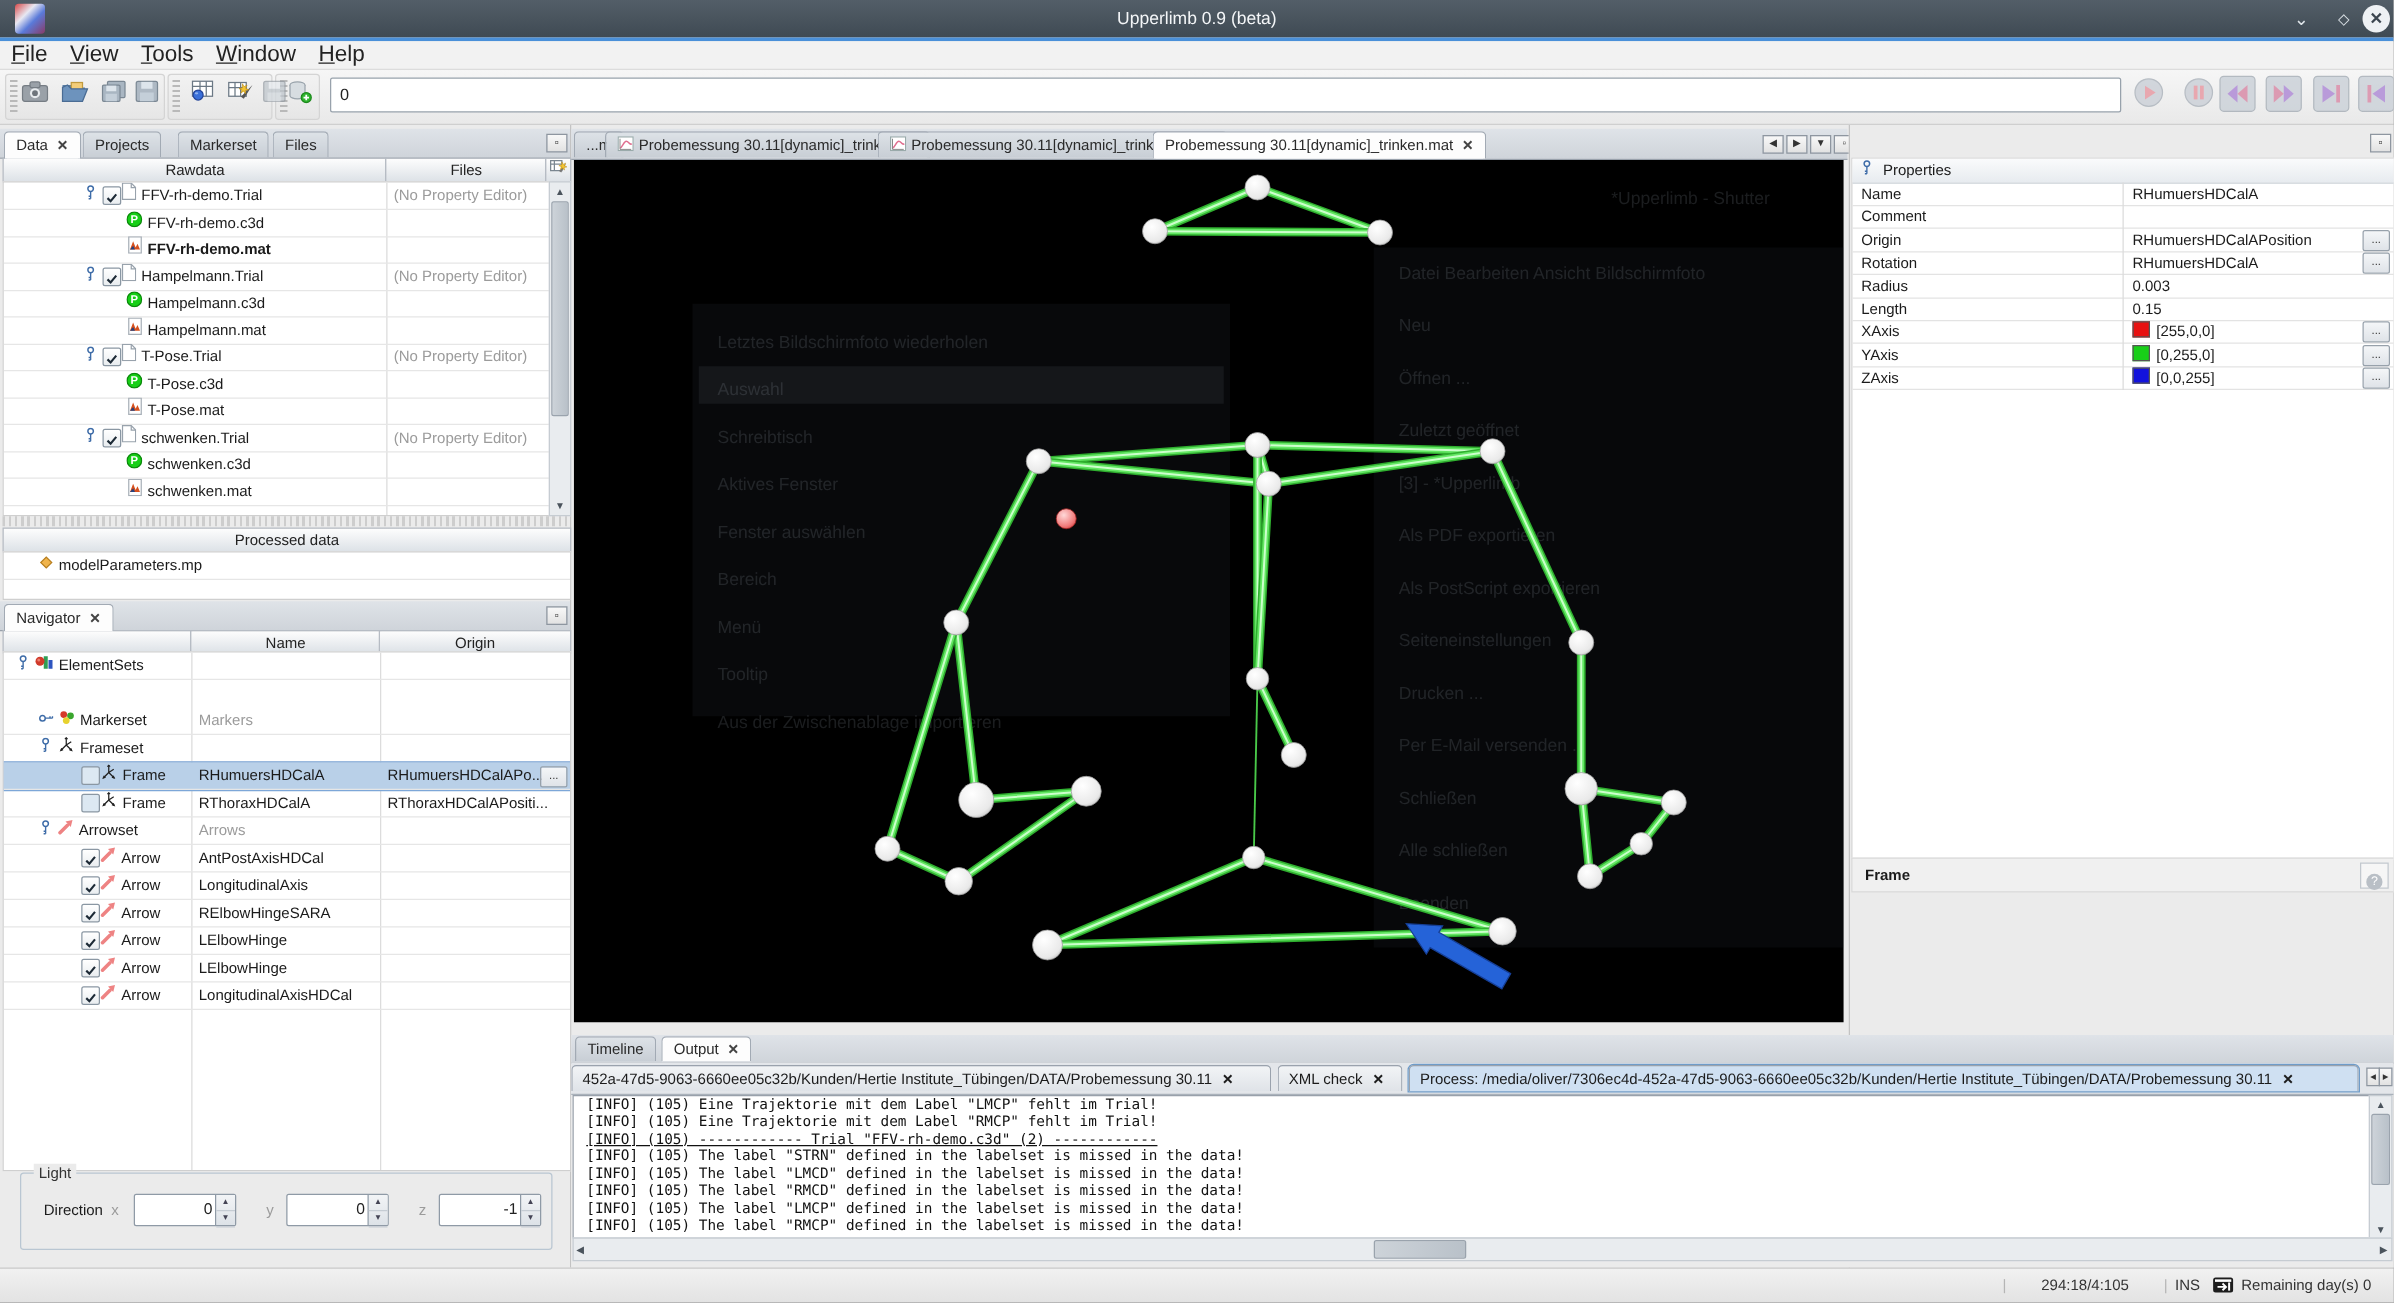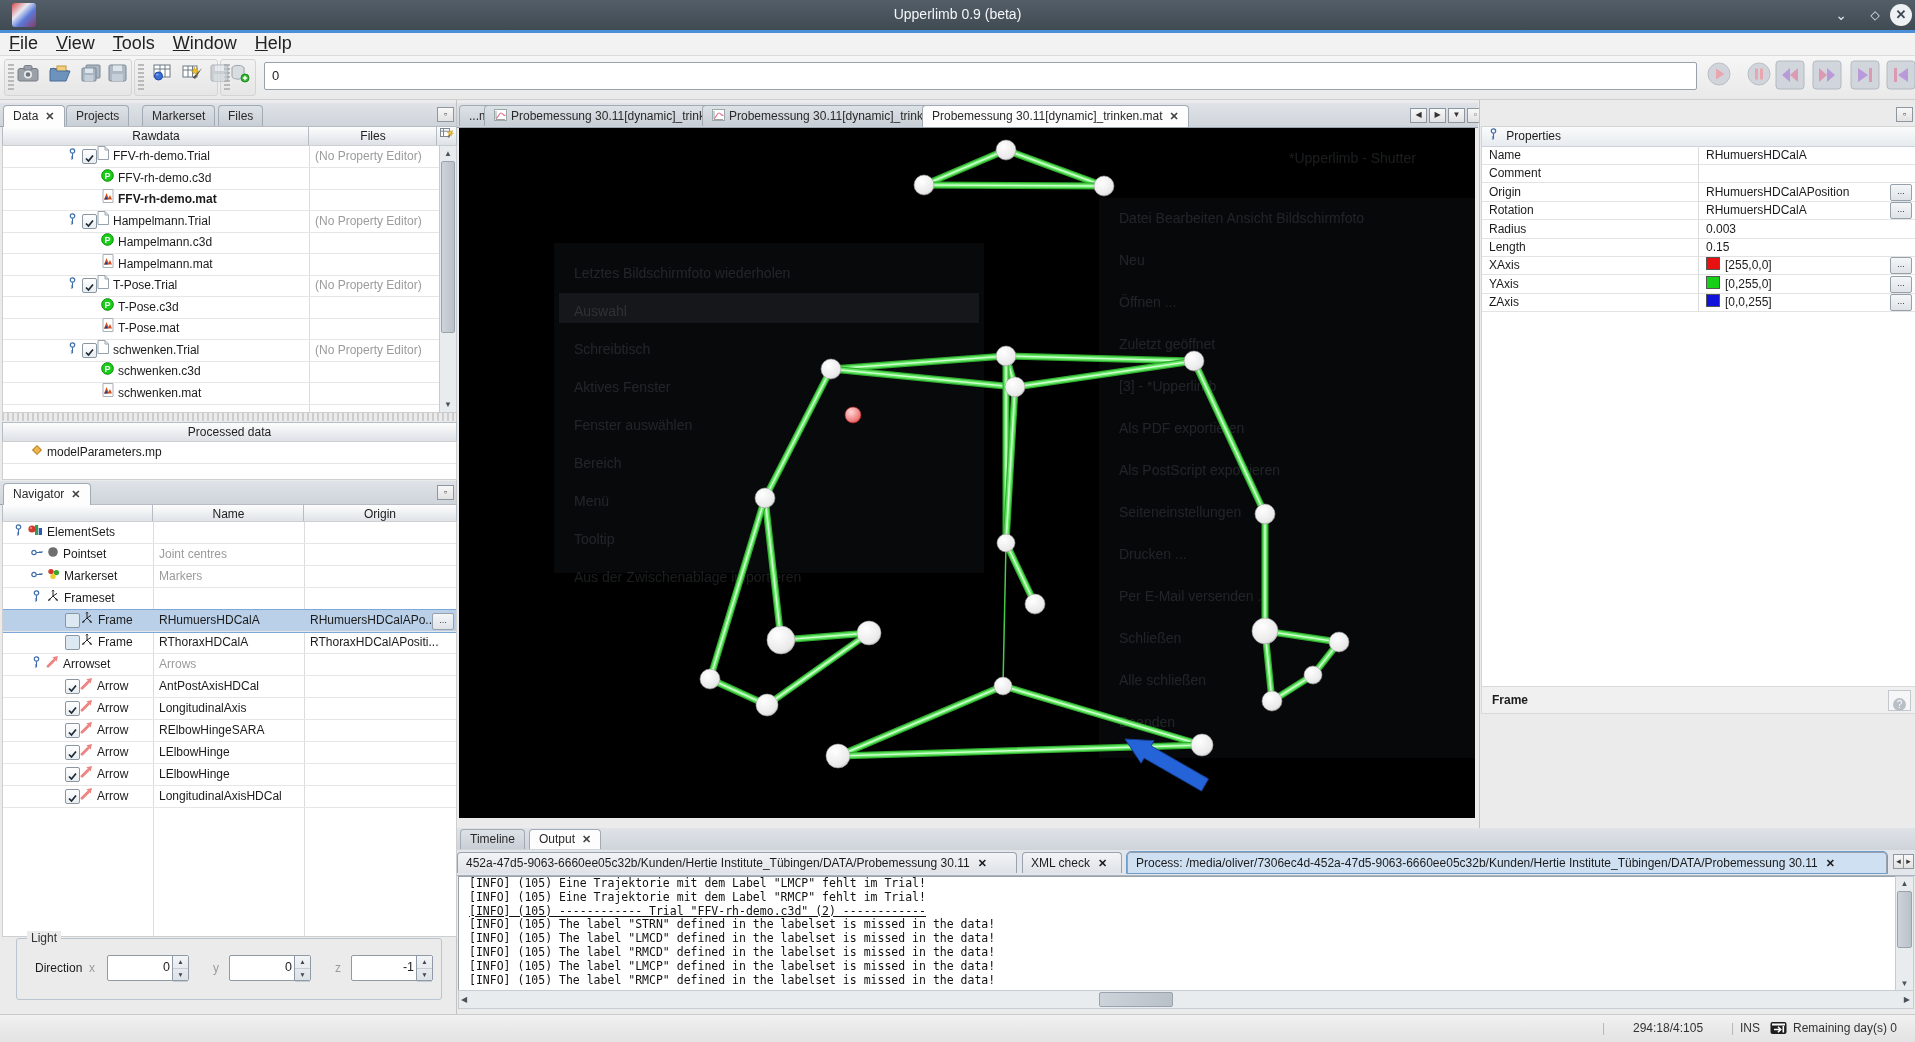"Pointset" div.treerow { html: <div><span></span><span><svg> <circle></circle> <path></path> </svg></span><span><svg> <circle></circle> </svg></span><span>Pointset</span><span>Joint centres</span></div> -> none }
